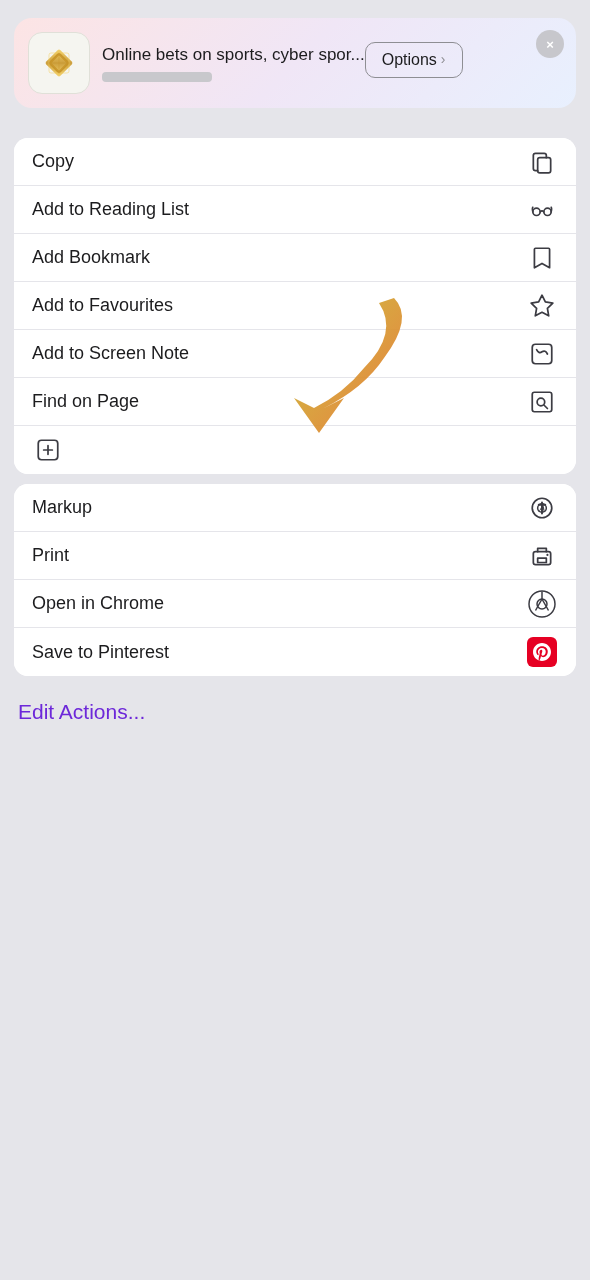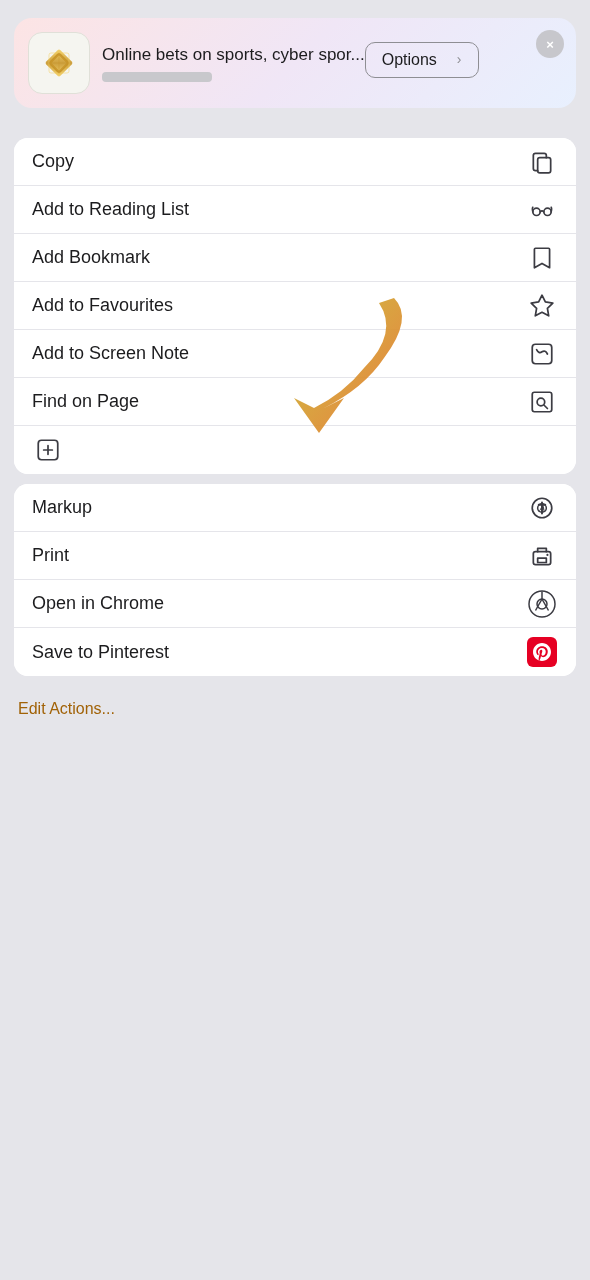"Options" .options-btn { gap: 20px -> 4px }
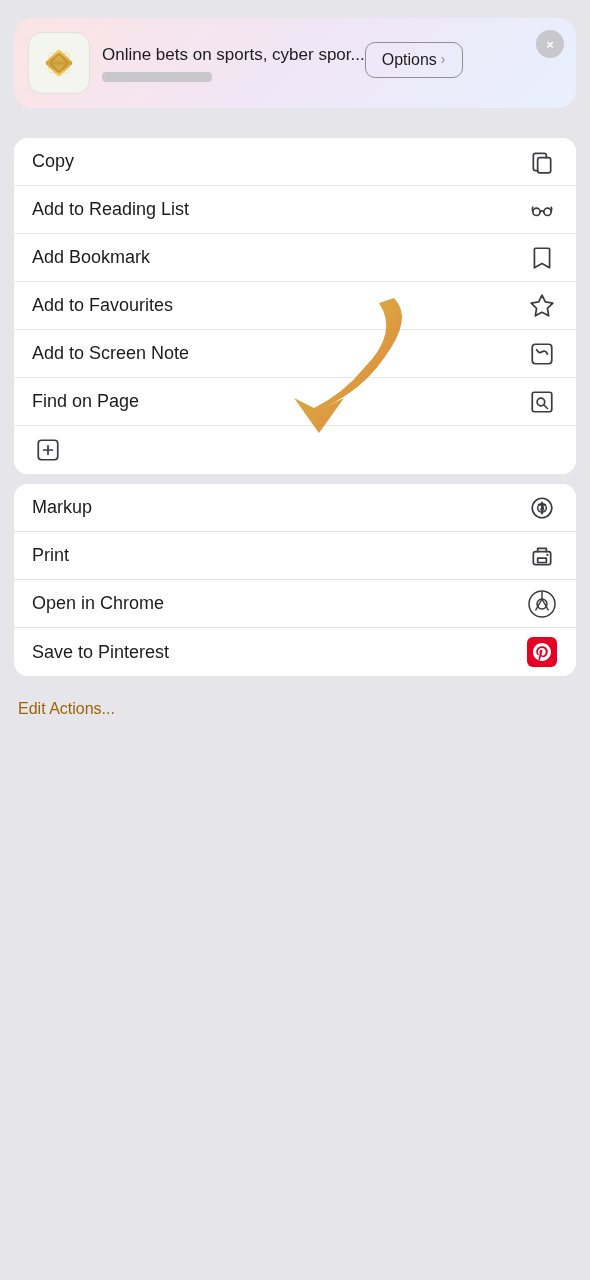"Edit Actions..." .edit-actions-btn { color: #a16207 -> #6d28d9; font-size: 16px -> 21px }
